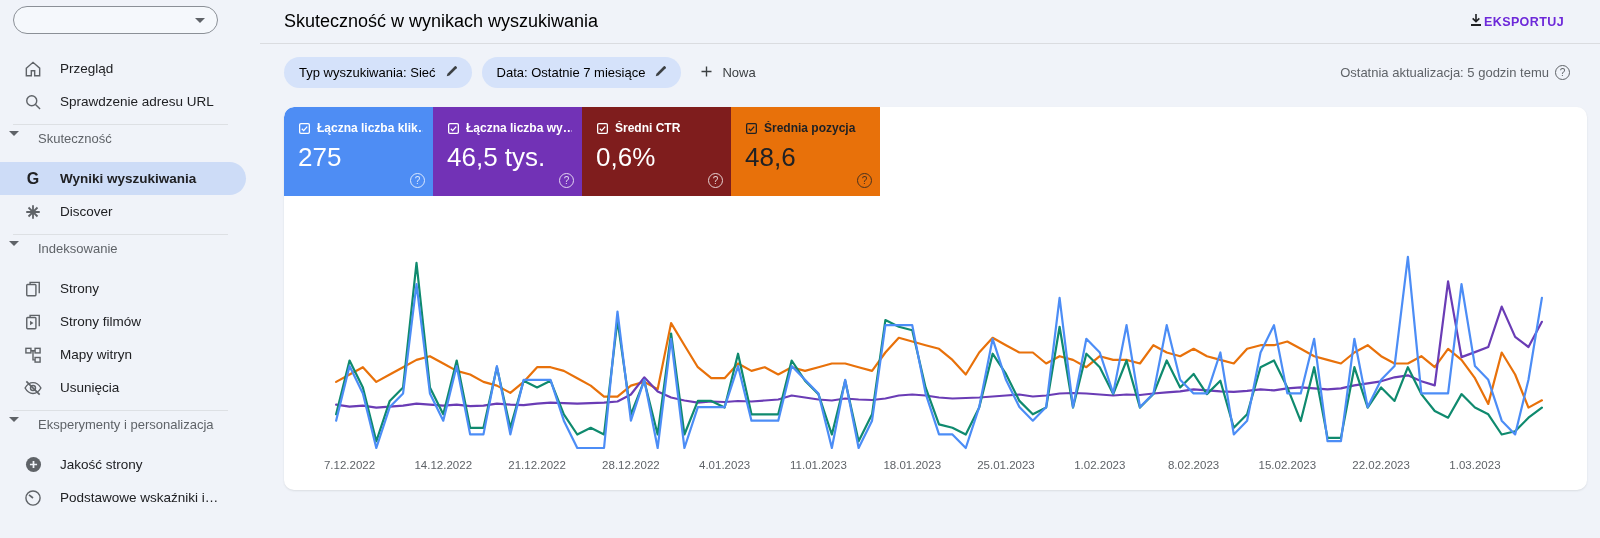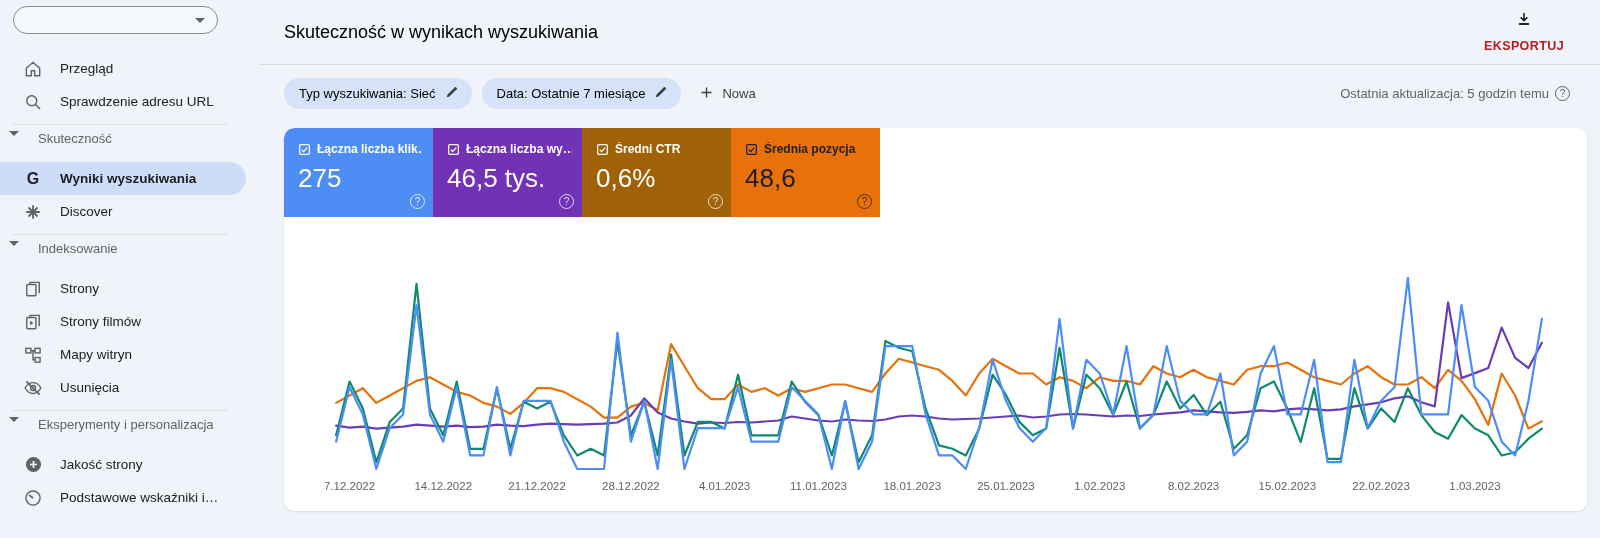"EKSPORTUJ" .export-btn { color: #b91c1c -> #6d28d9; flex-direction: column -> none; gap: 9px -> 0 }
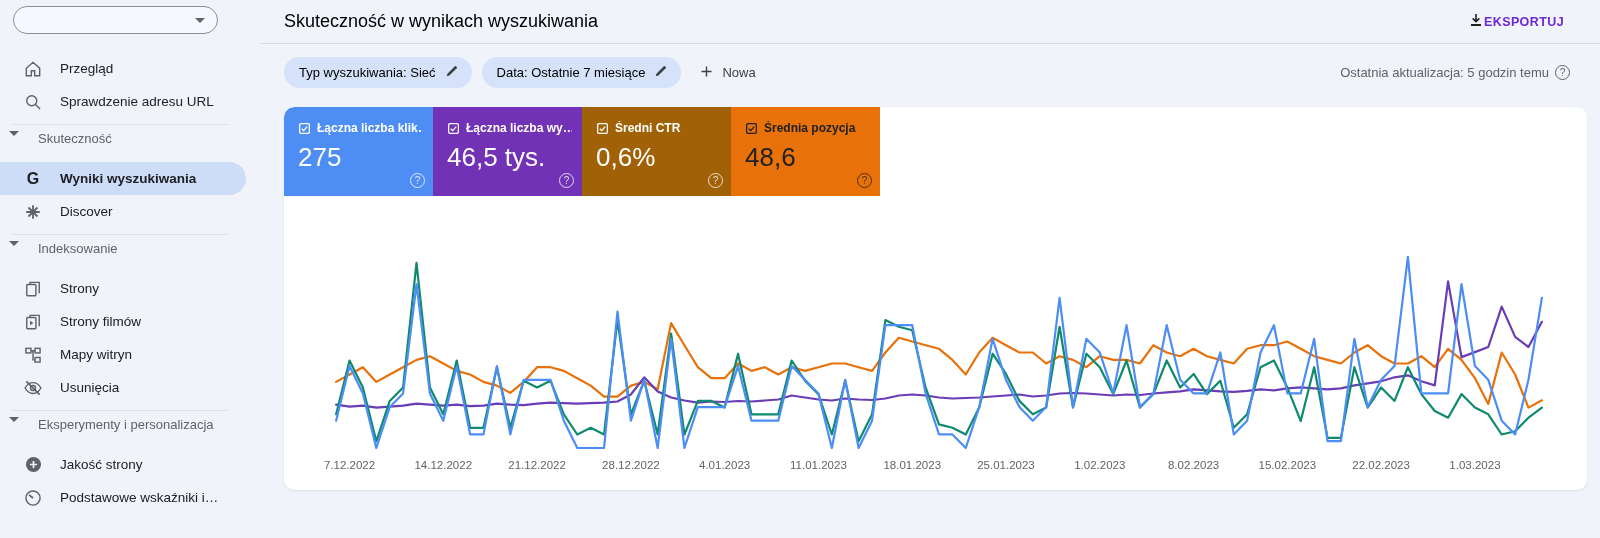"Średni CTR" div.metric-card { background: #a16207 -> #7f1d1d }
